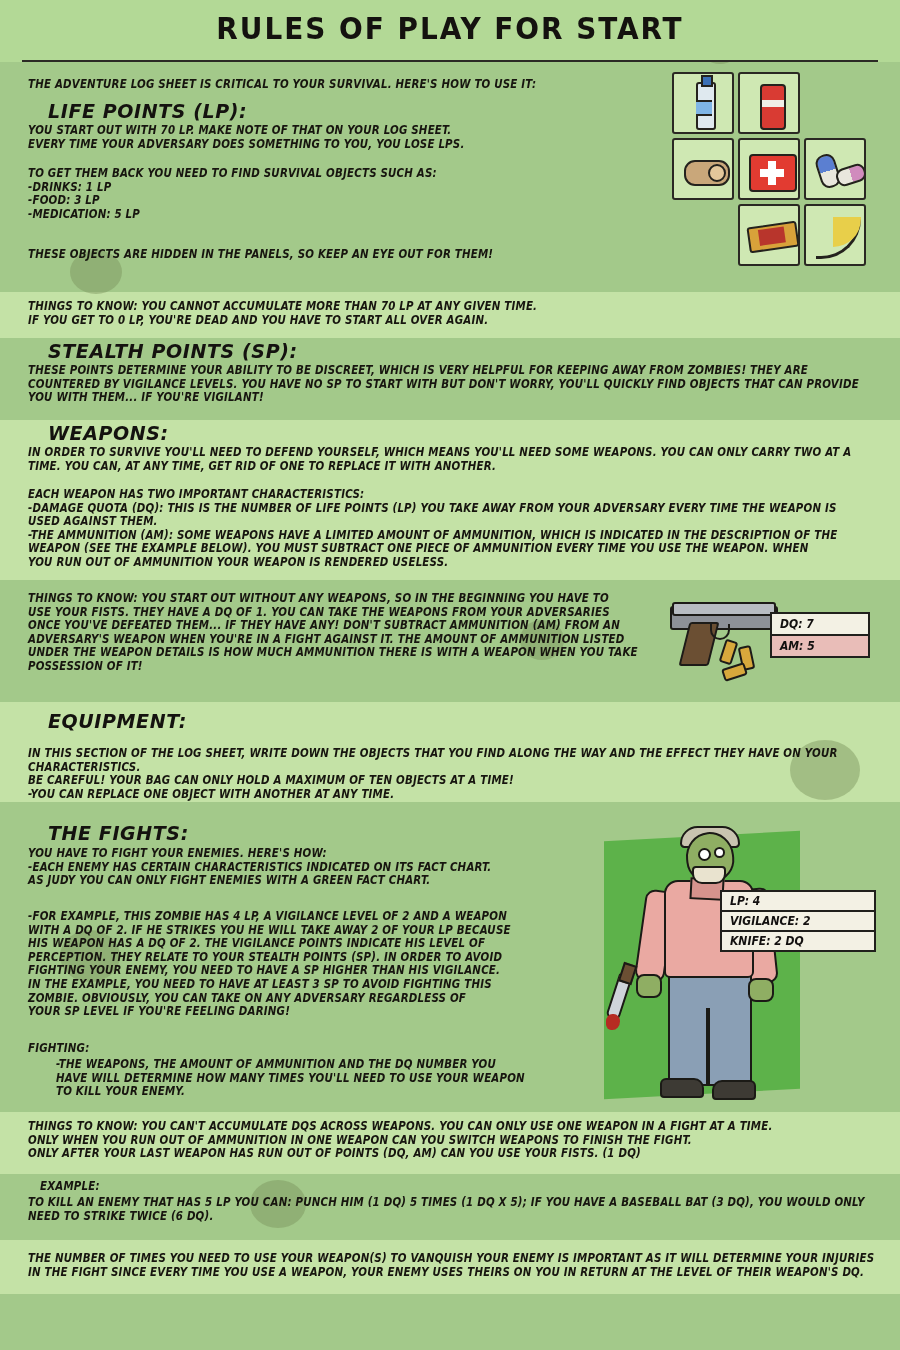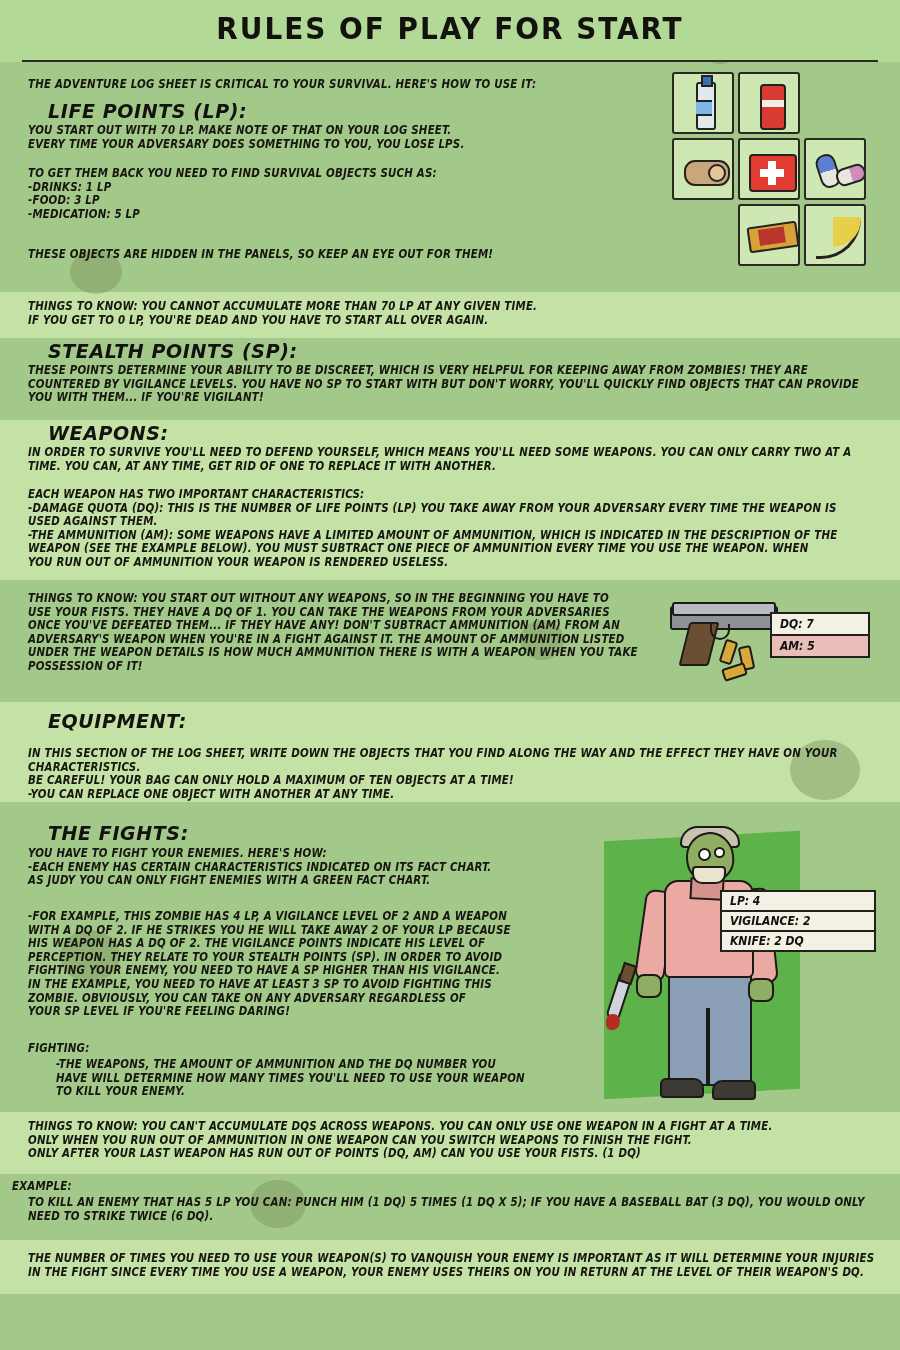"EXAMPLE:" div.txt { left: 12px -> 40px }
